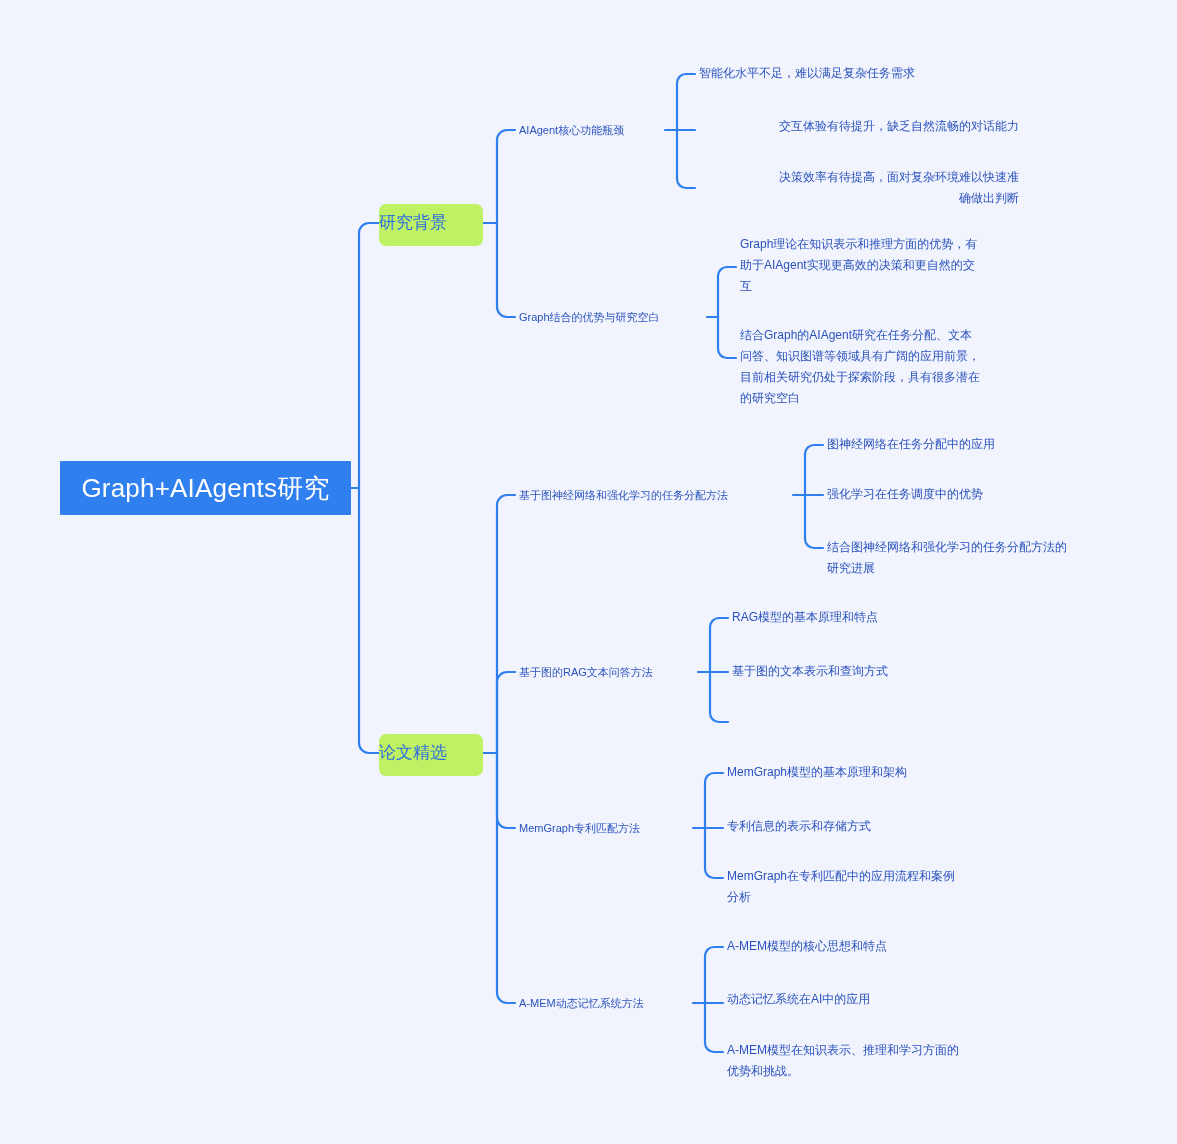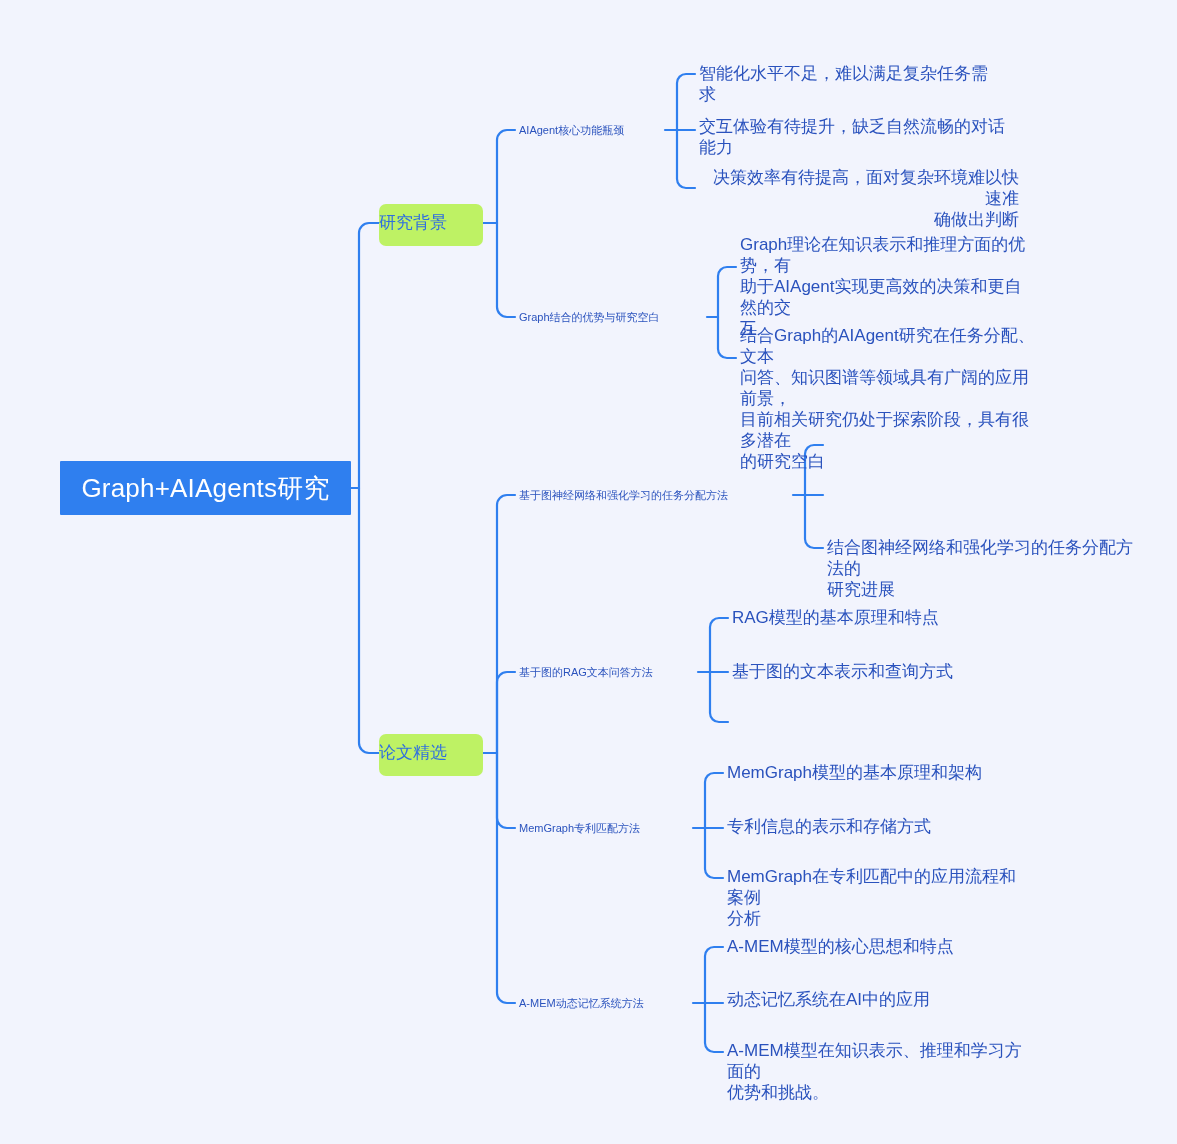"智能化水平不足，难以满足复杂任务需求" .node-leaf { font-size: 17px -> 12px }
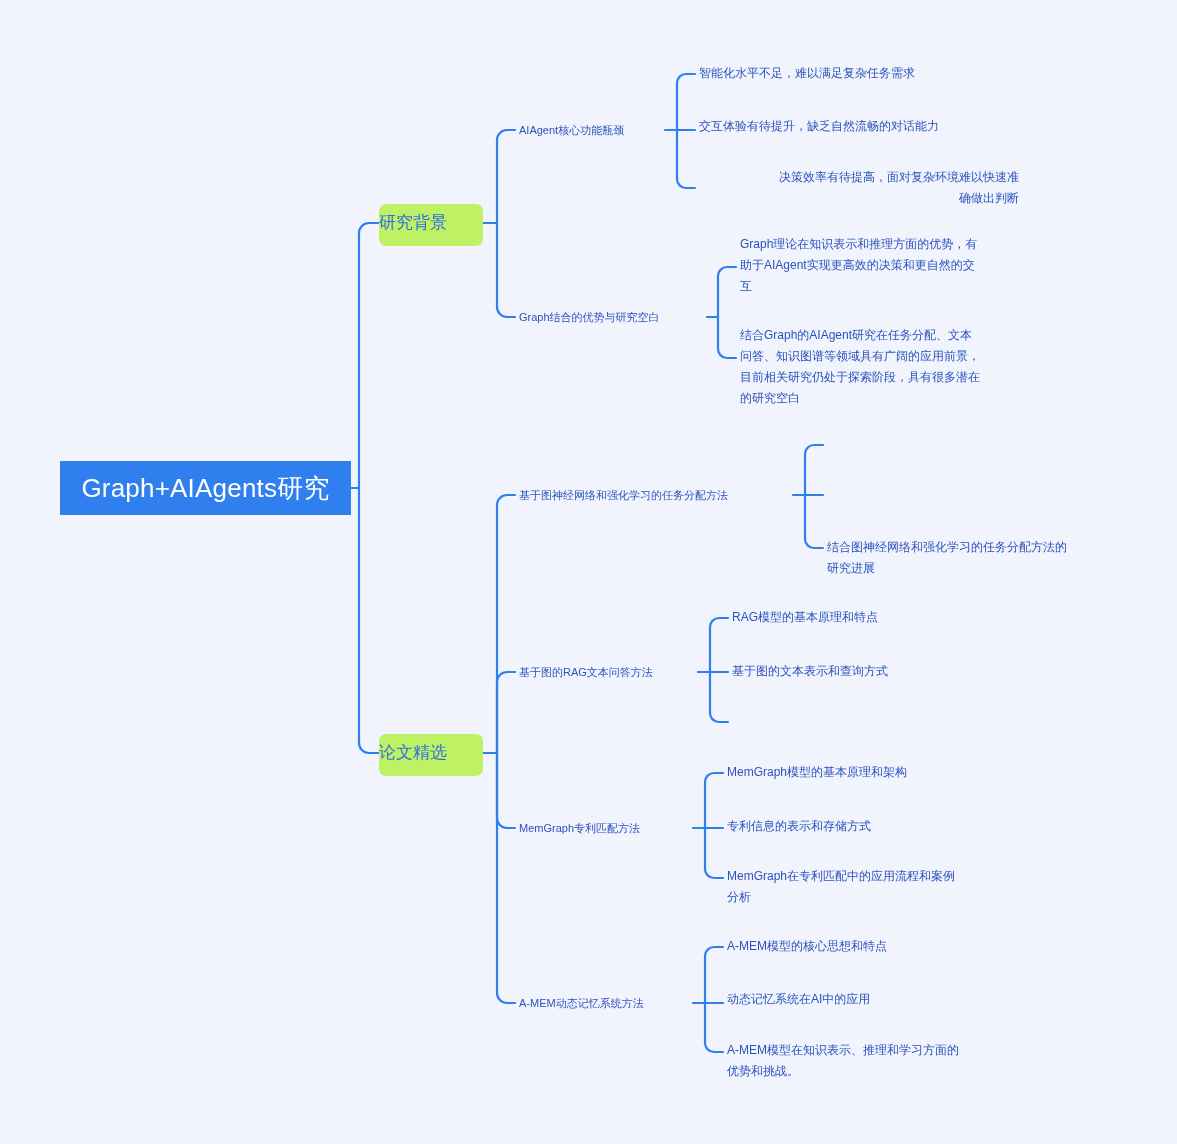"交互体验有待提升，缺乏自然流畅的对话能力" div.node { text-align: none -> right }
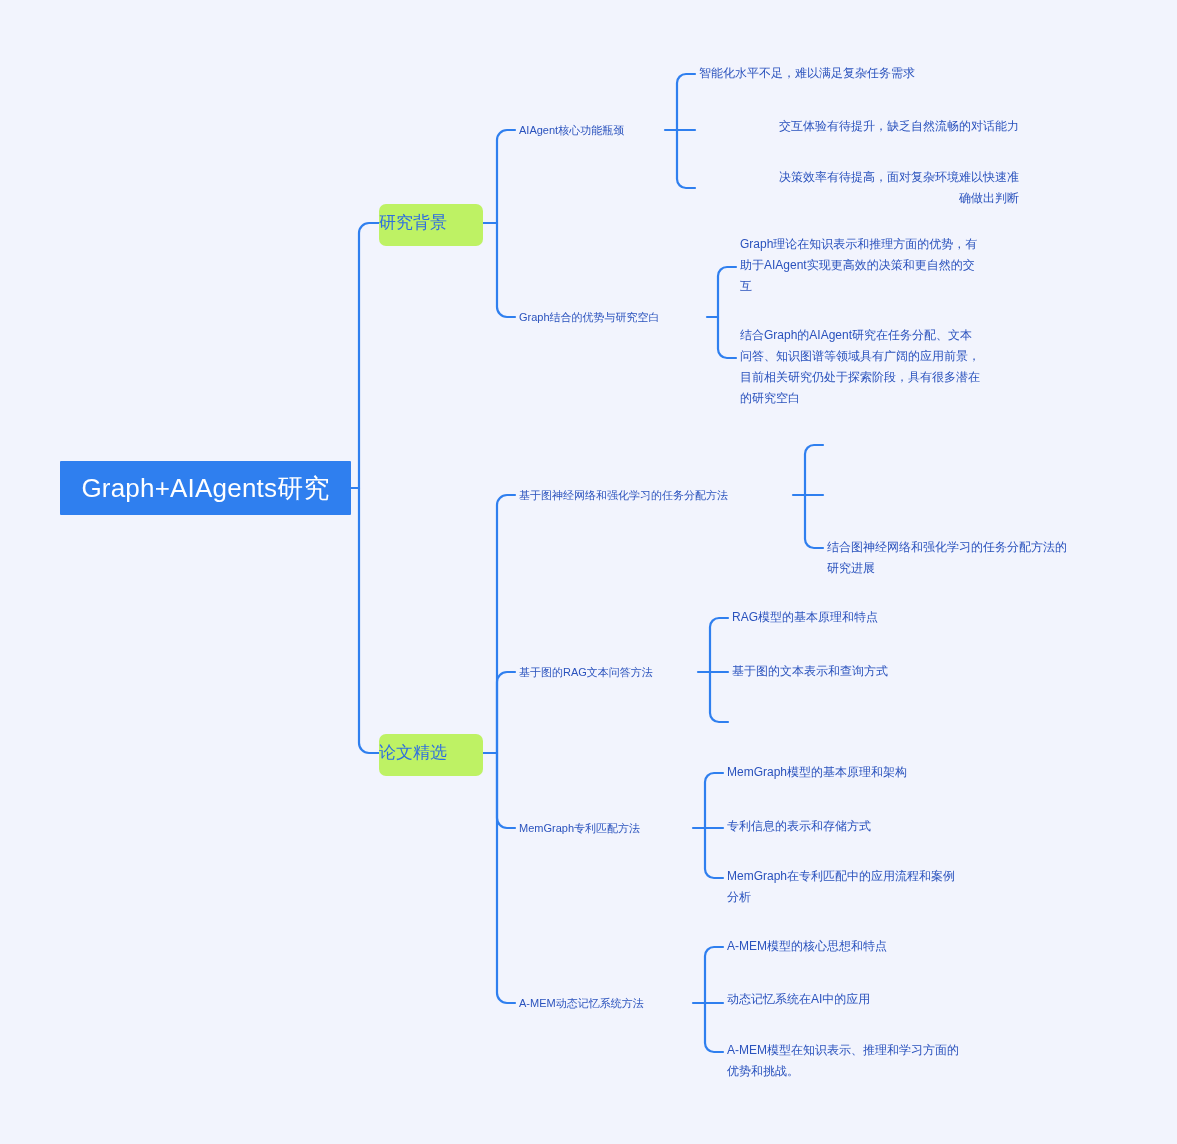"图神经网络在任务分配中的应用" div.node { html: none -> <div>图神经网络在任务分配中的应用</div> }
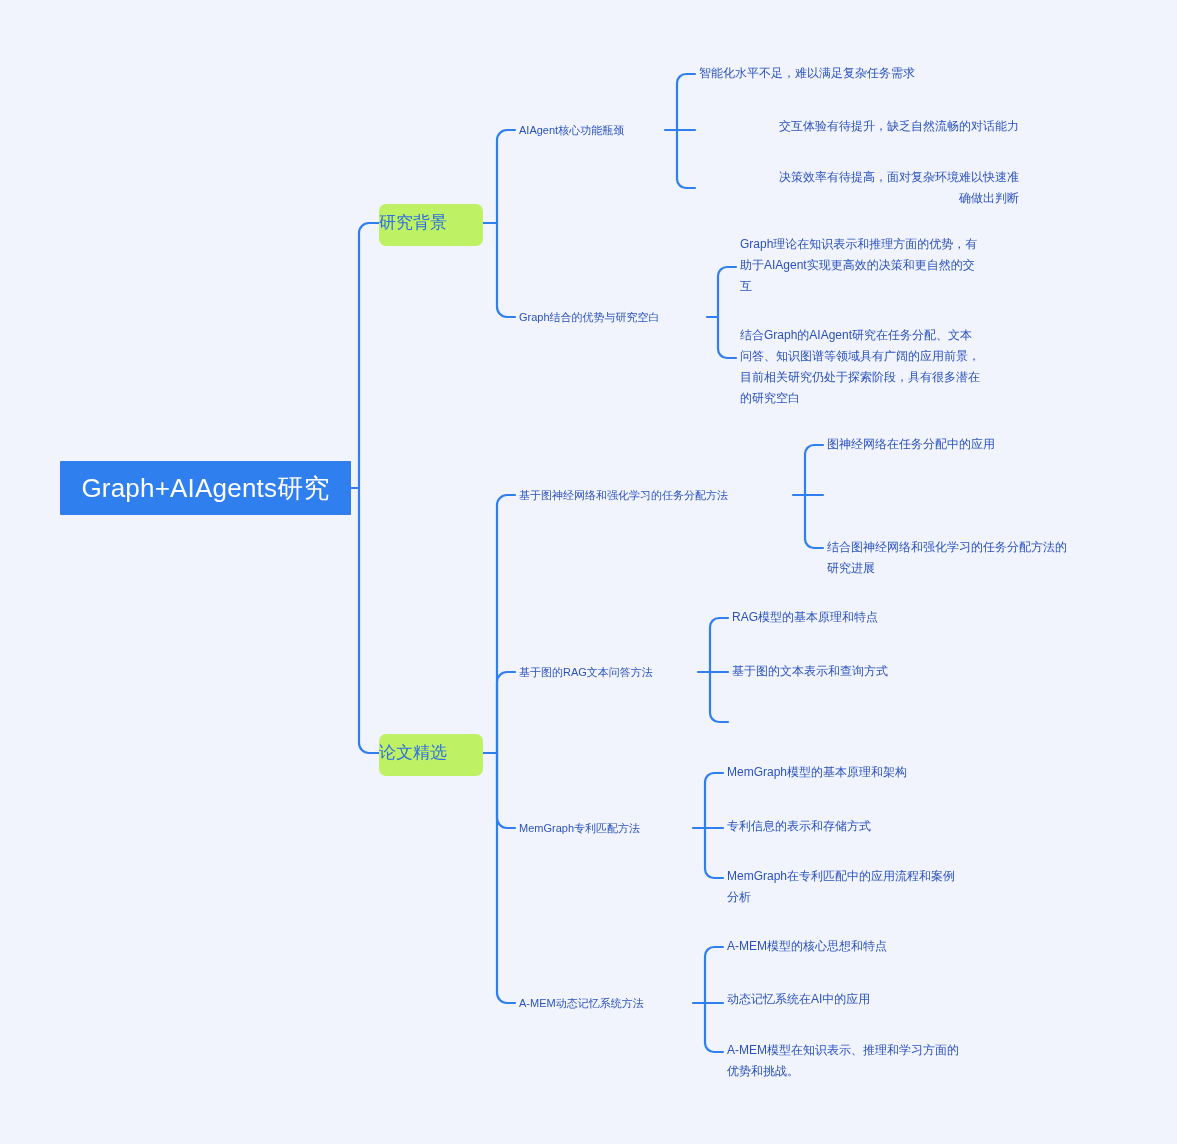"强化学习在任务调度中的优势" div.node { html: none -> <div>强化学习在任务调度中的优势</div> }
